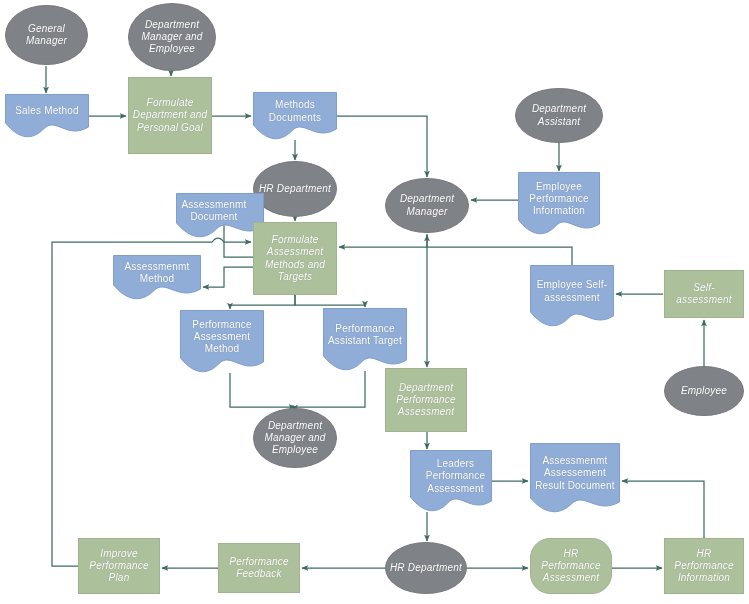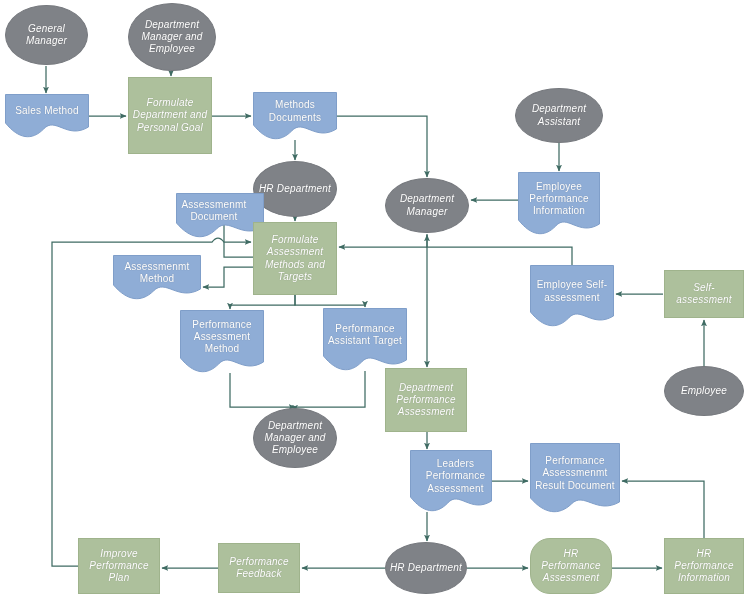"Performance Assessmenmt Result Document" span { text: Performance Assessmenmt -> Assessmenmt Assessement }
